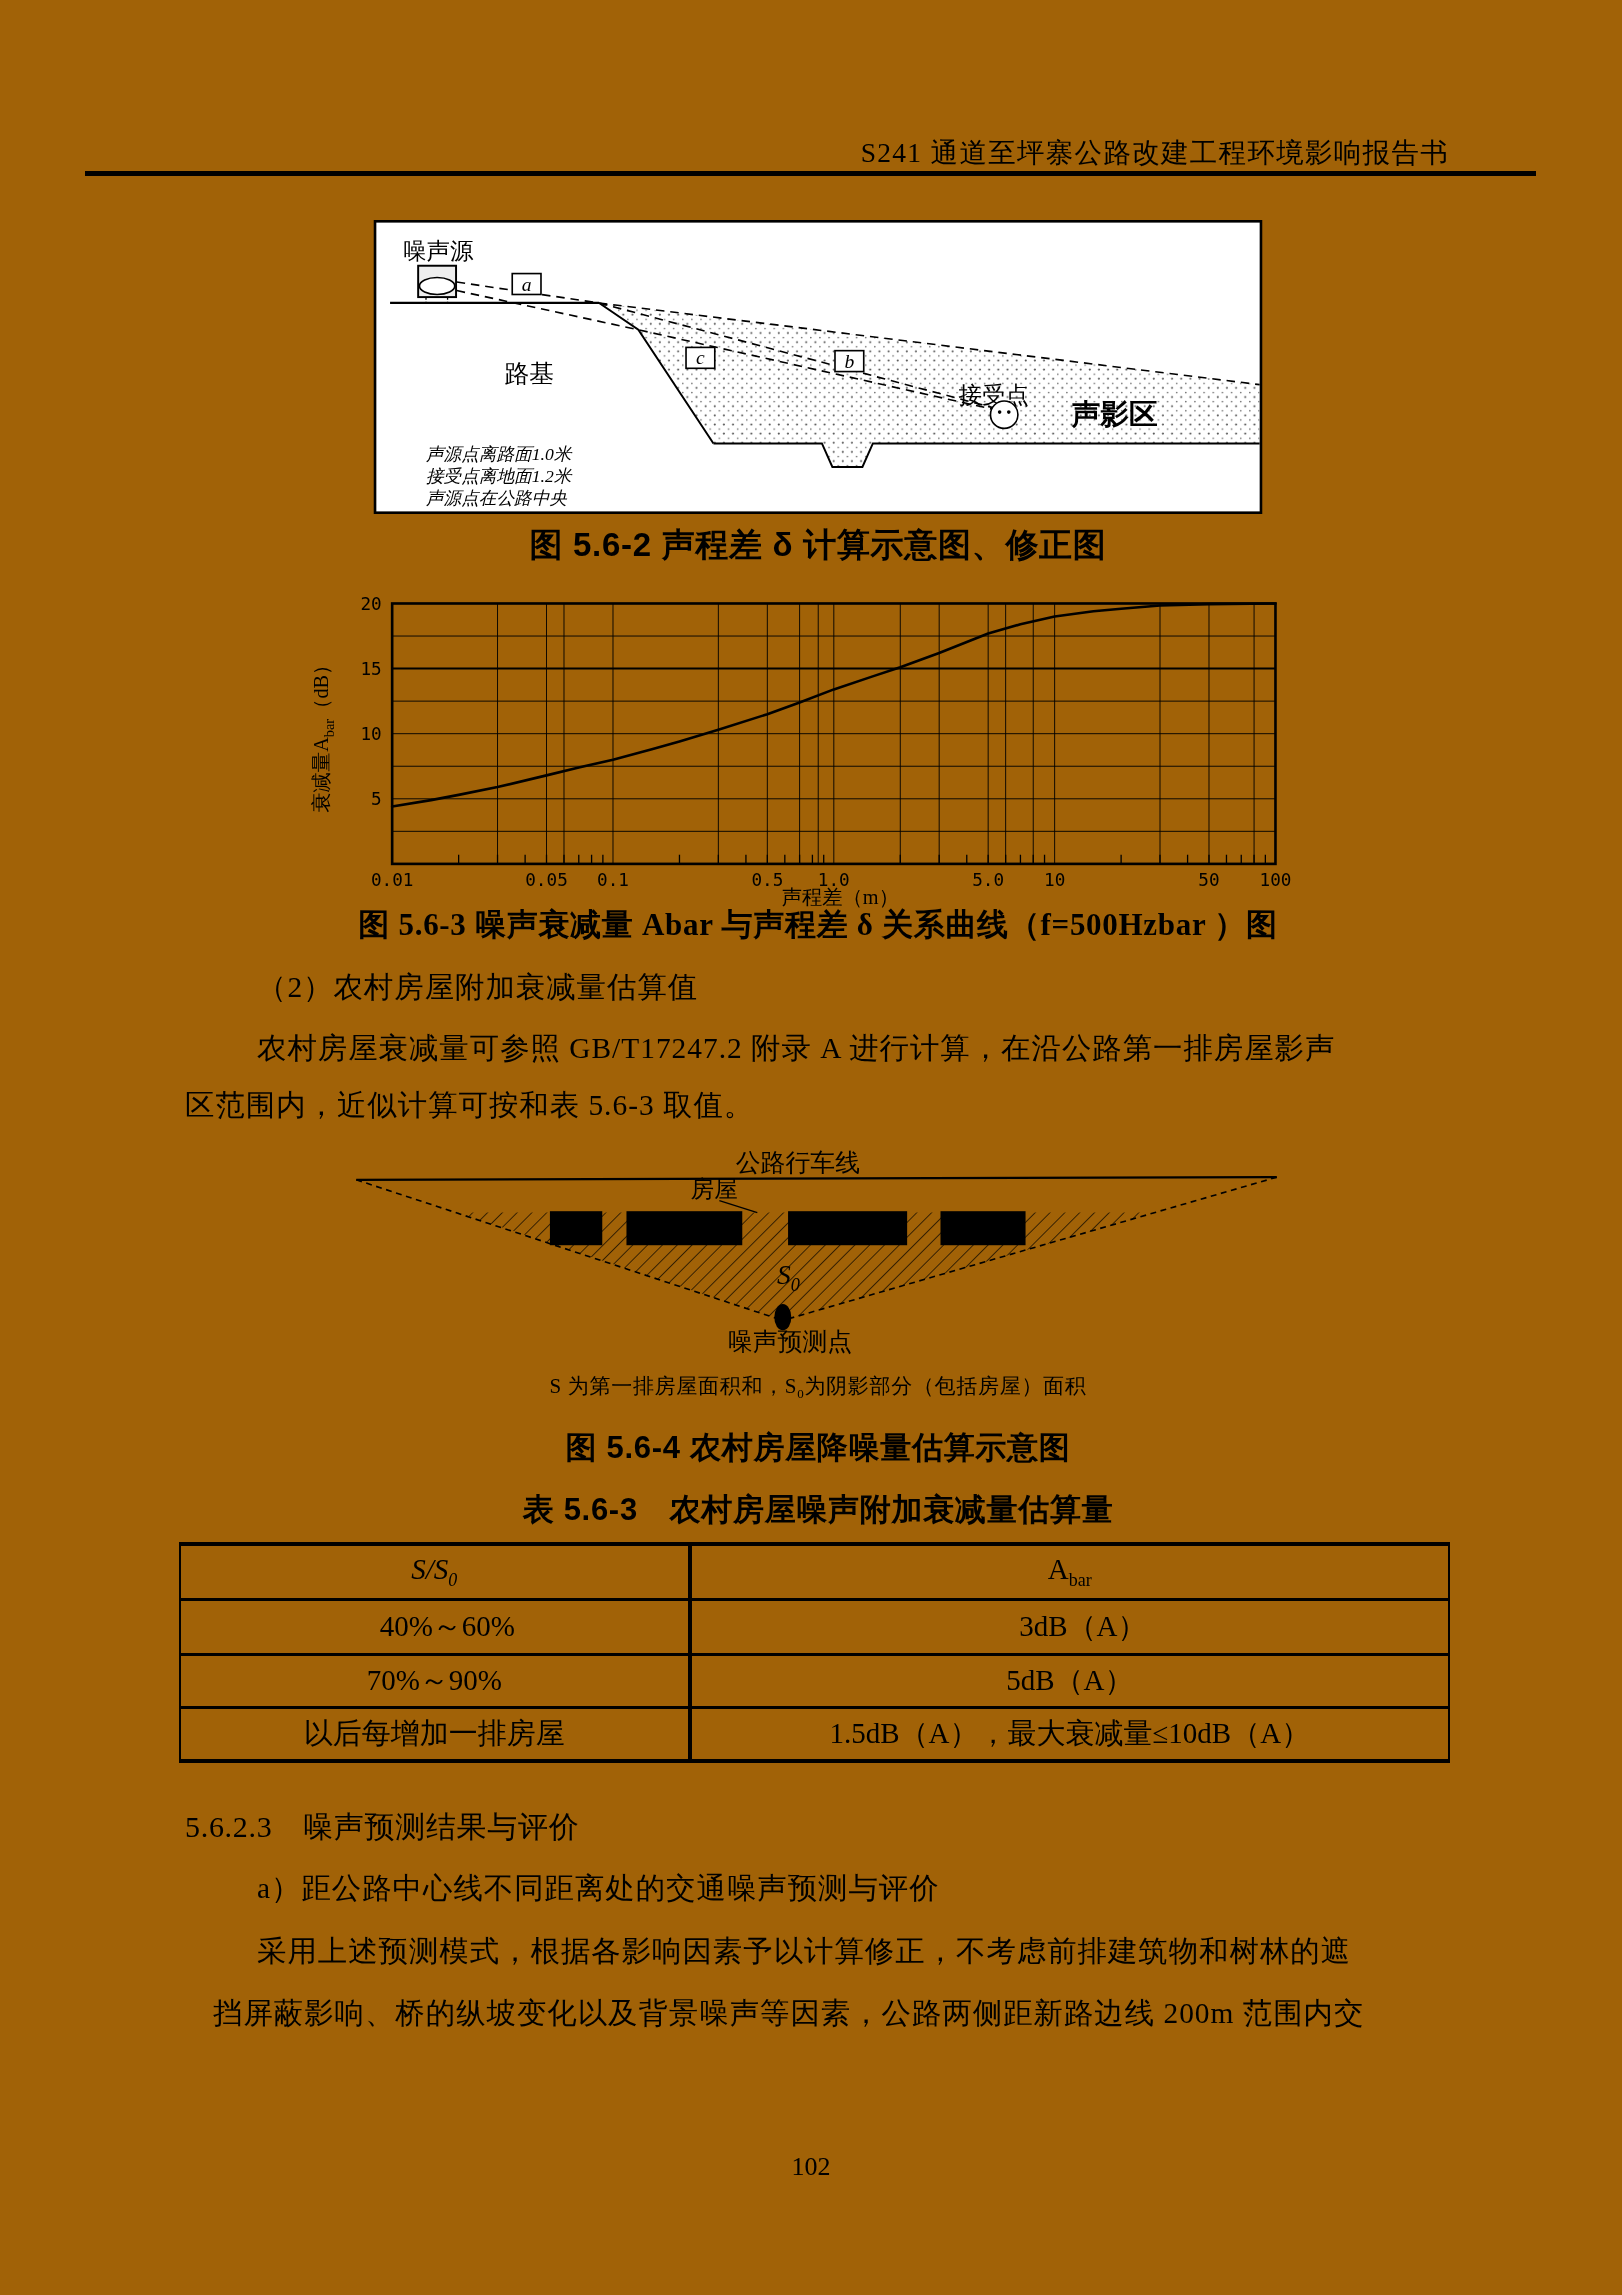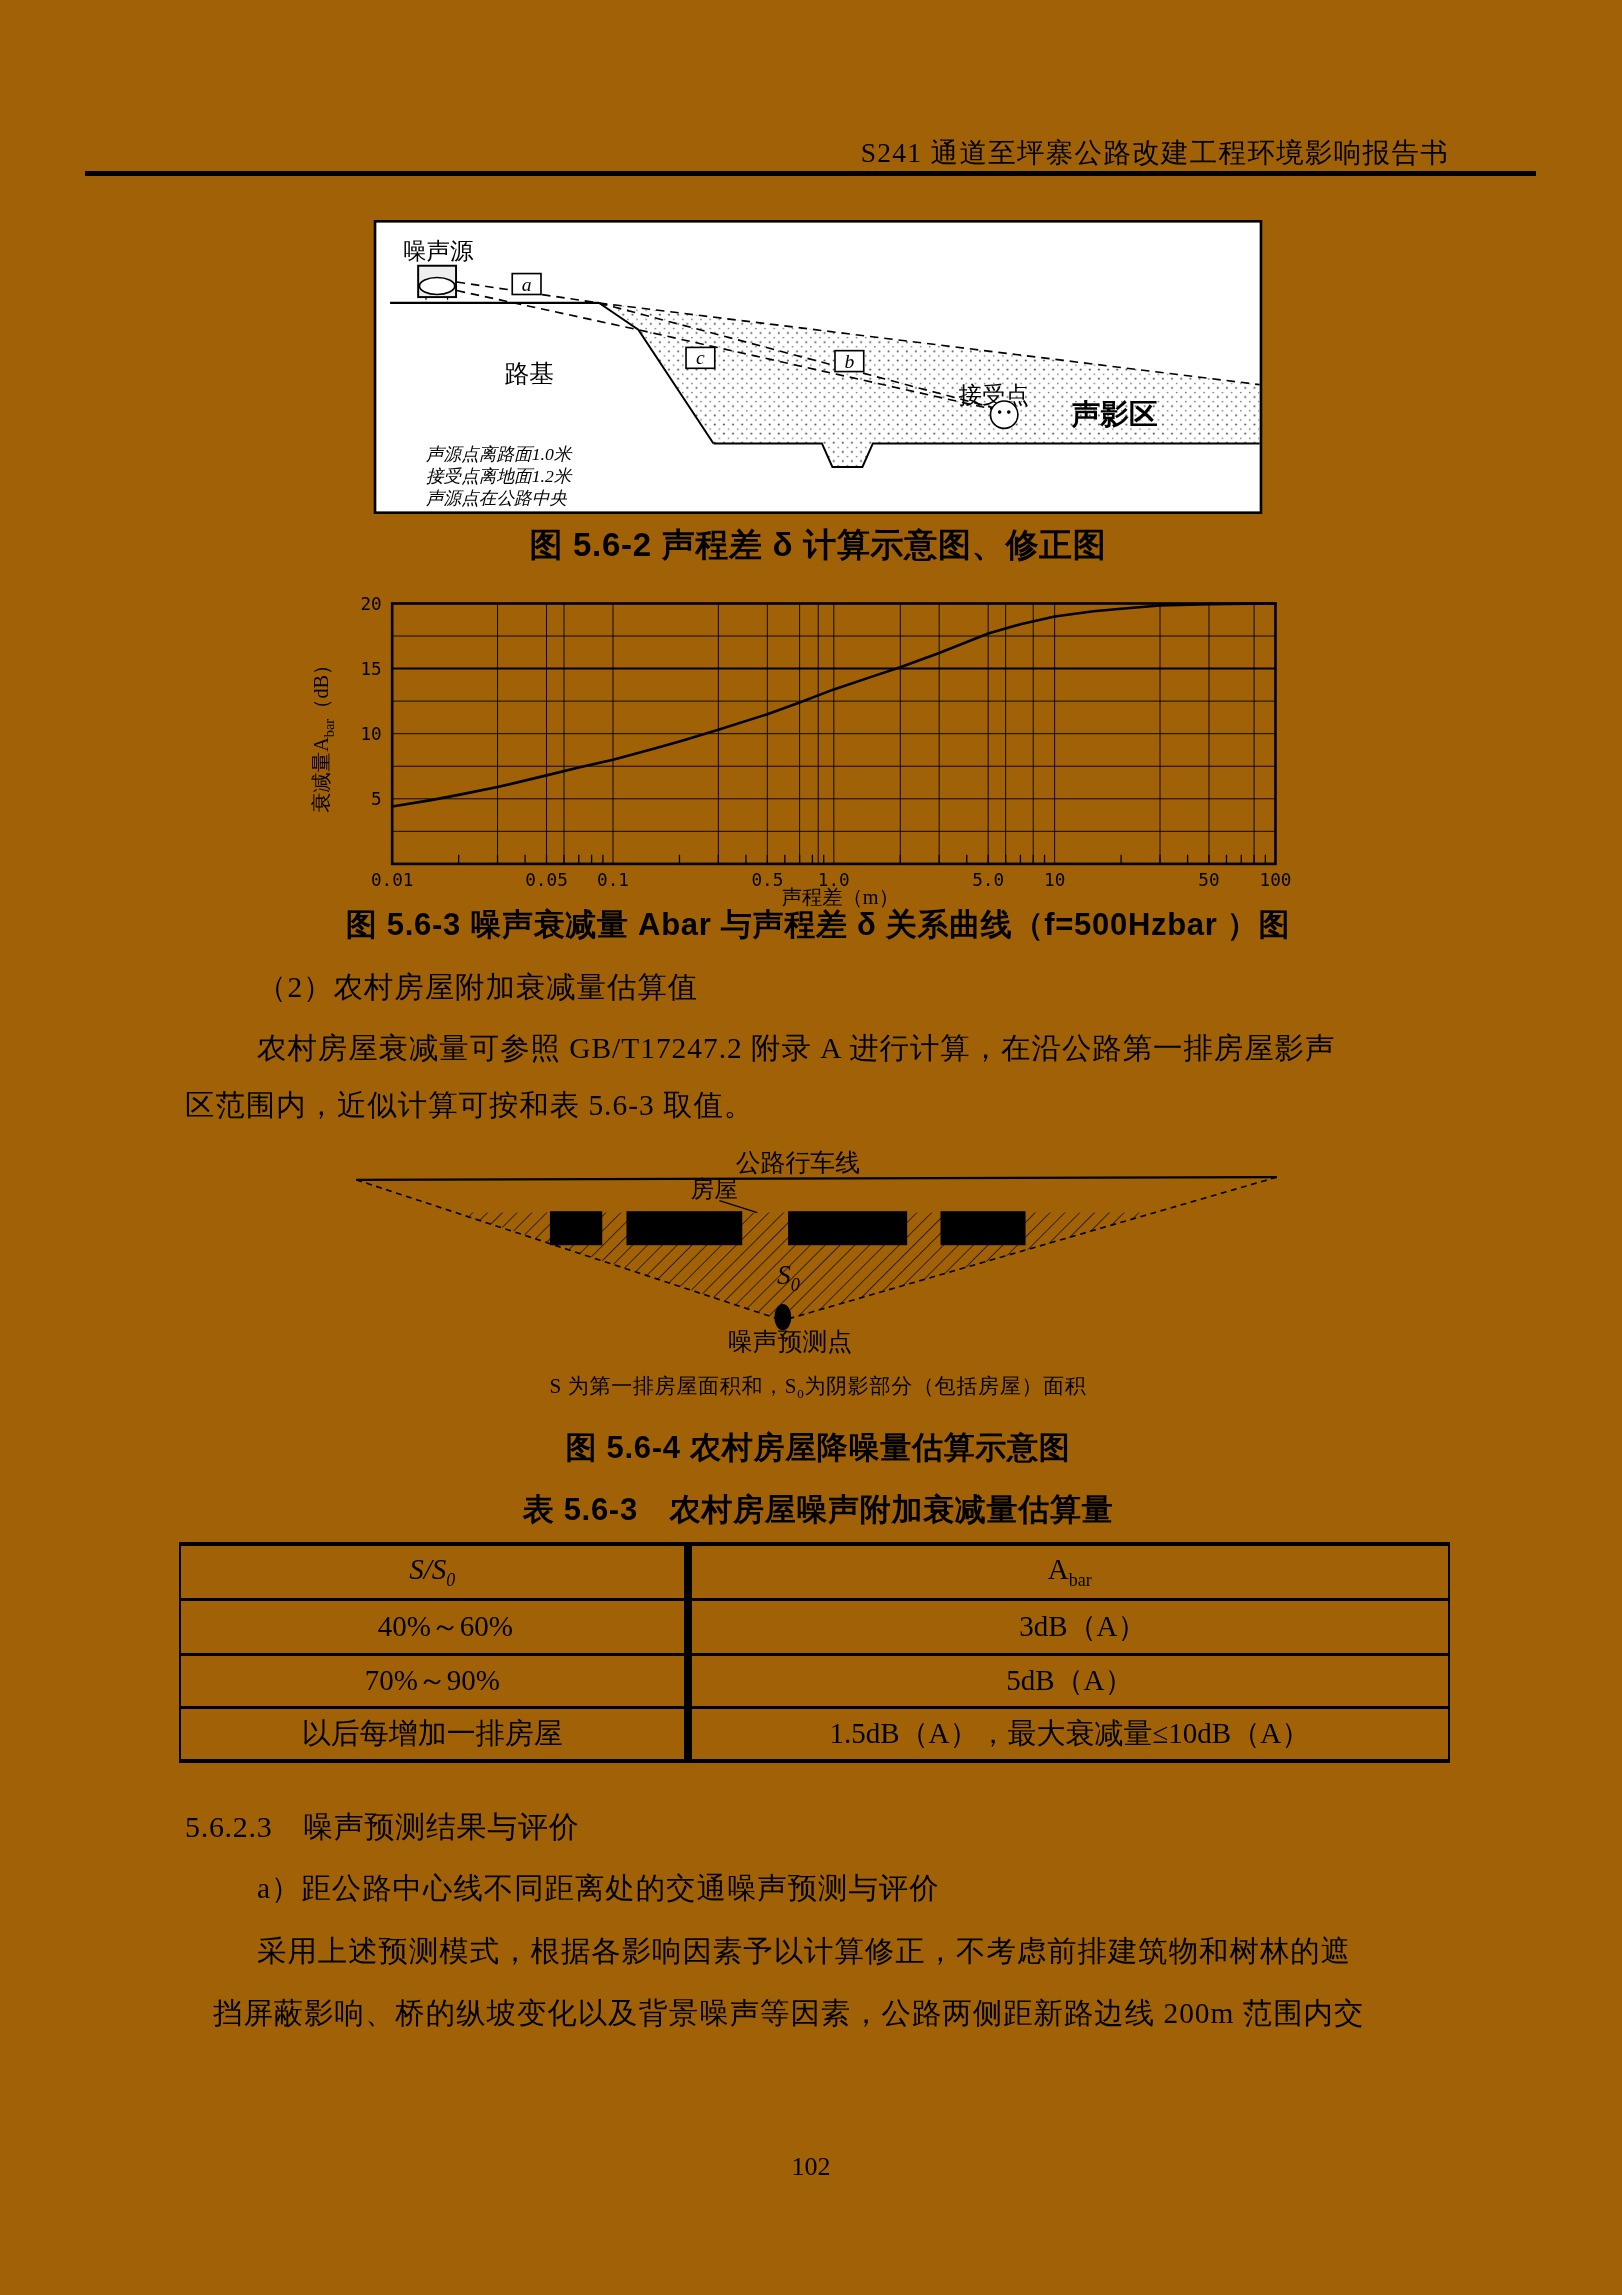"图 5.6-3 噪声衰减量 Abar 与声程差" div.abs { font-family: none -> Liberation Serif, serif }
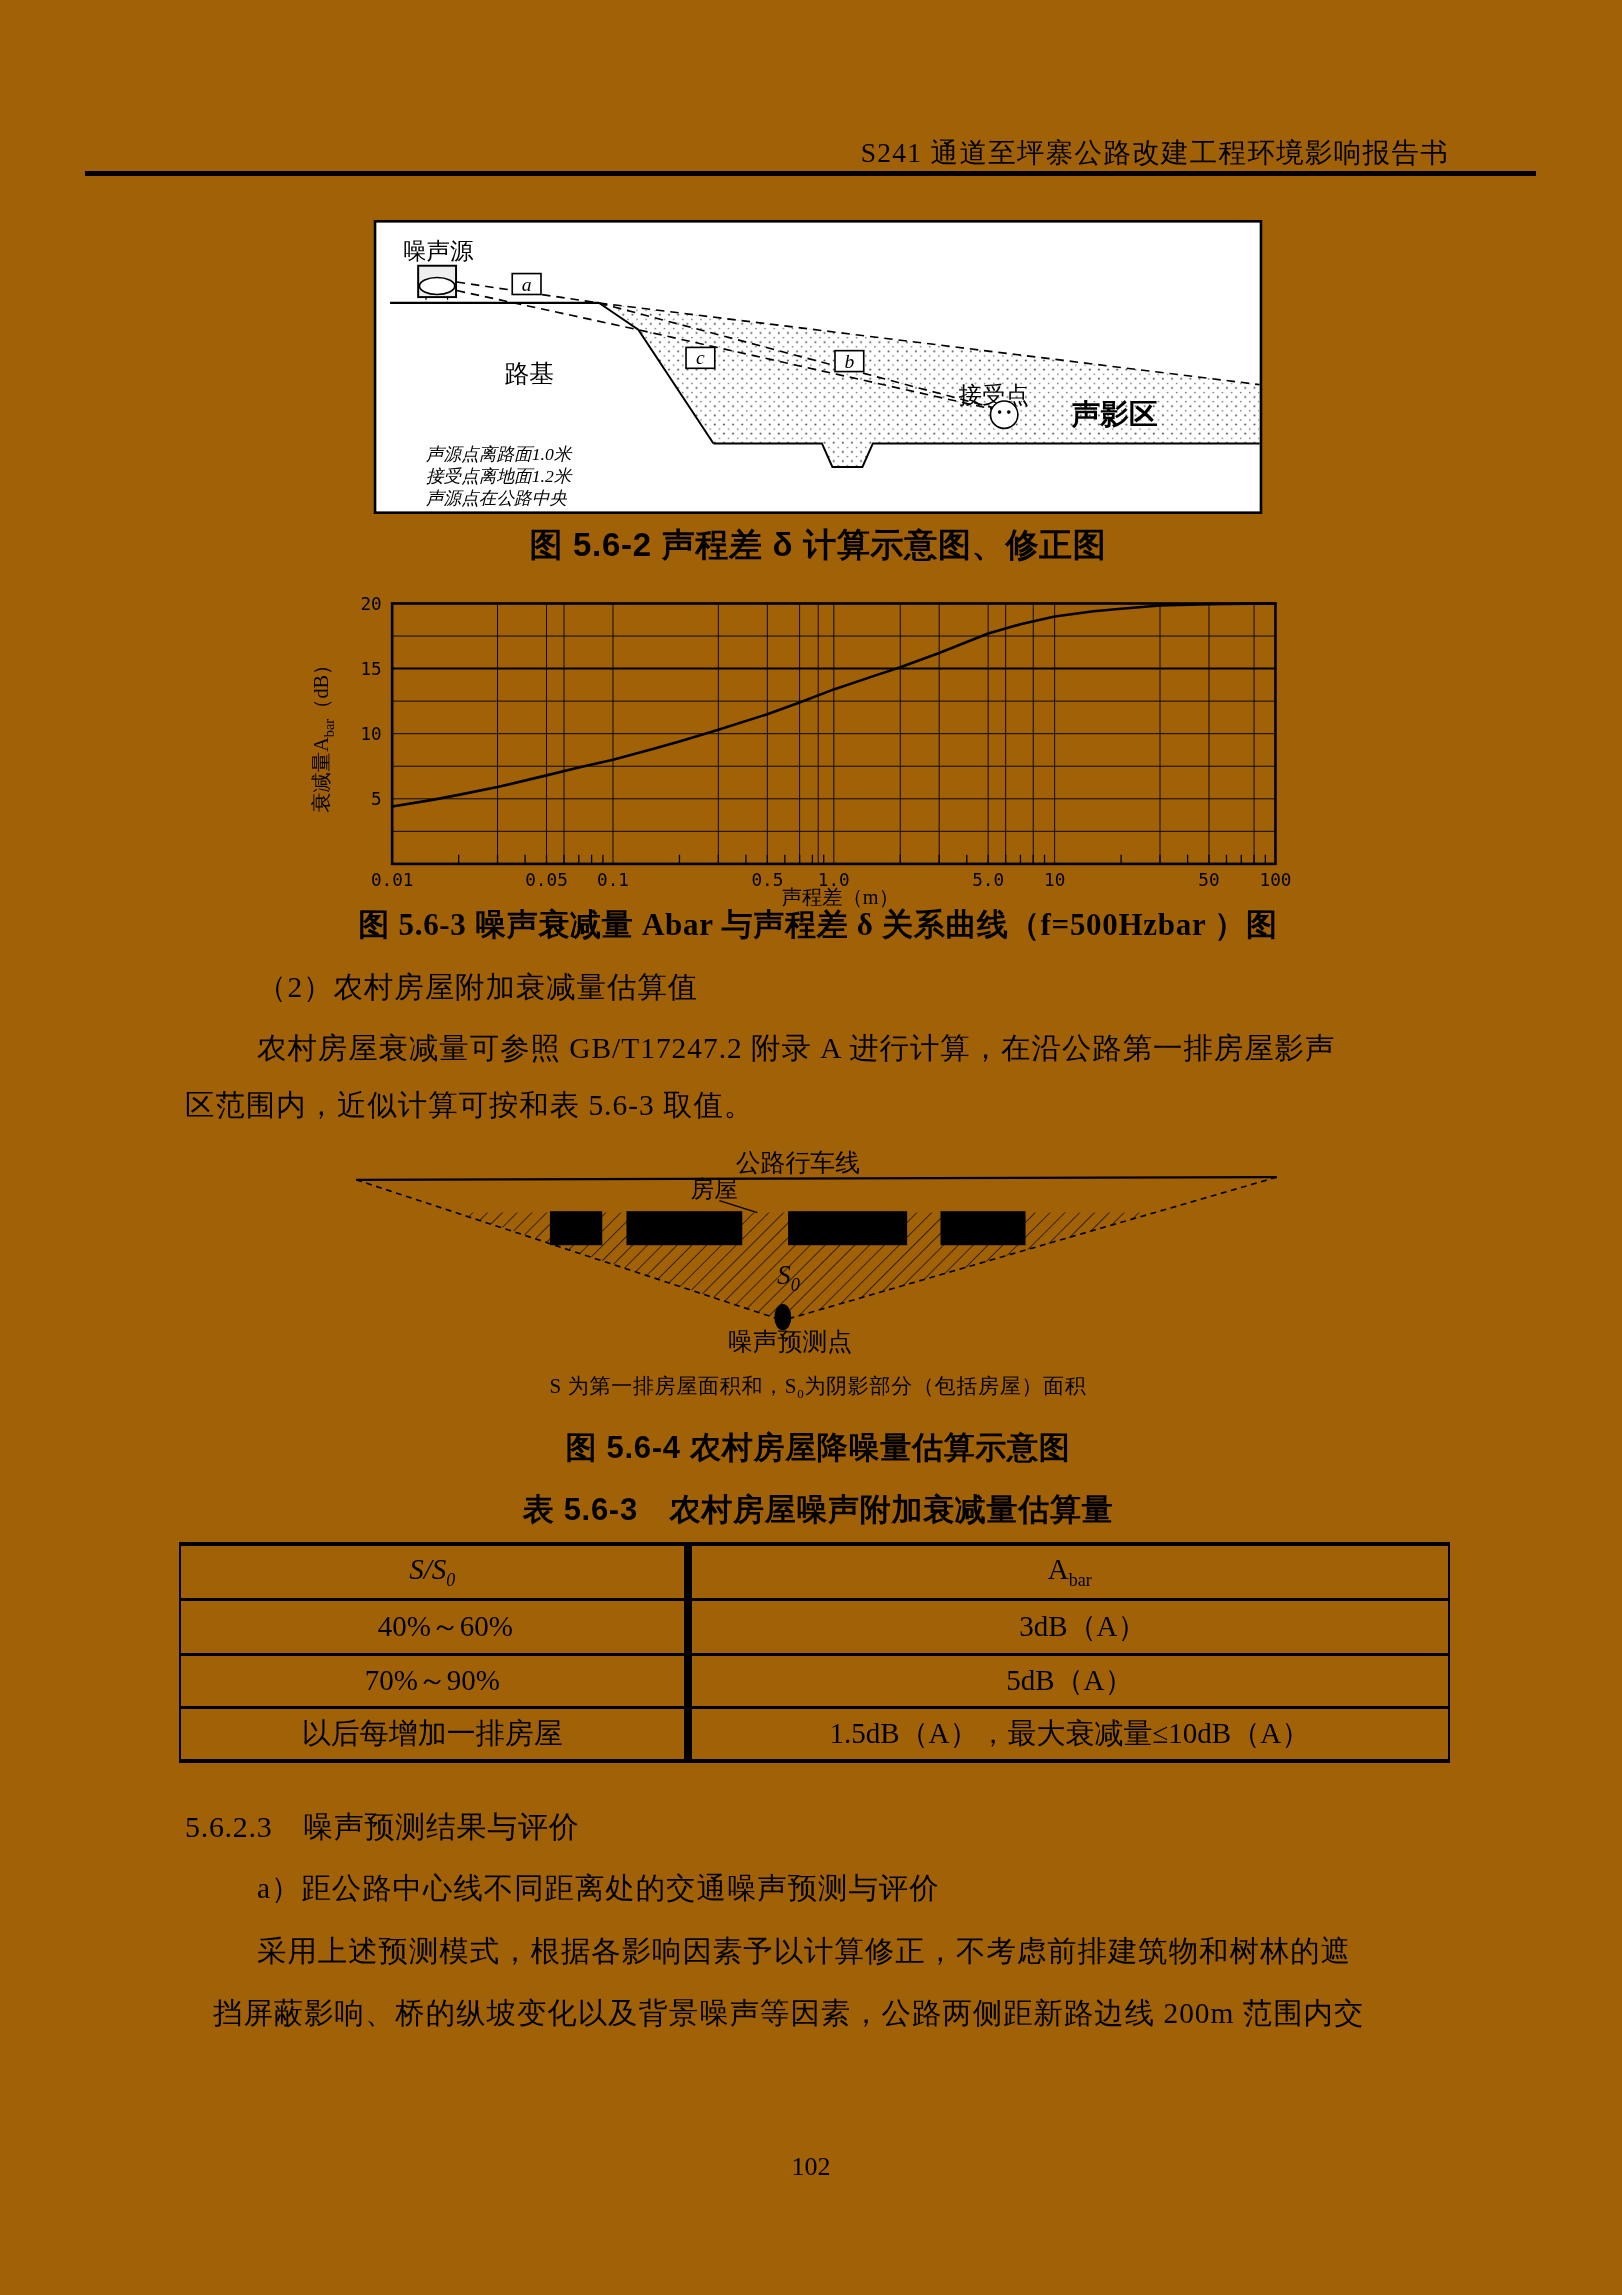"S/S0" .tc-l { border-right: 8px solid #000000 -> 4px solid #000000 }
